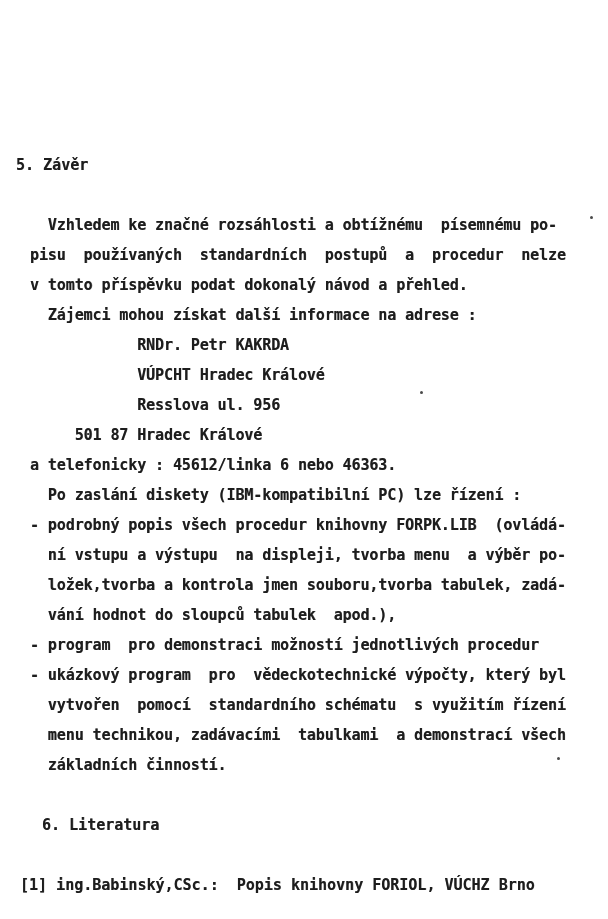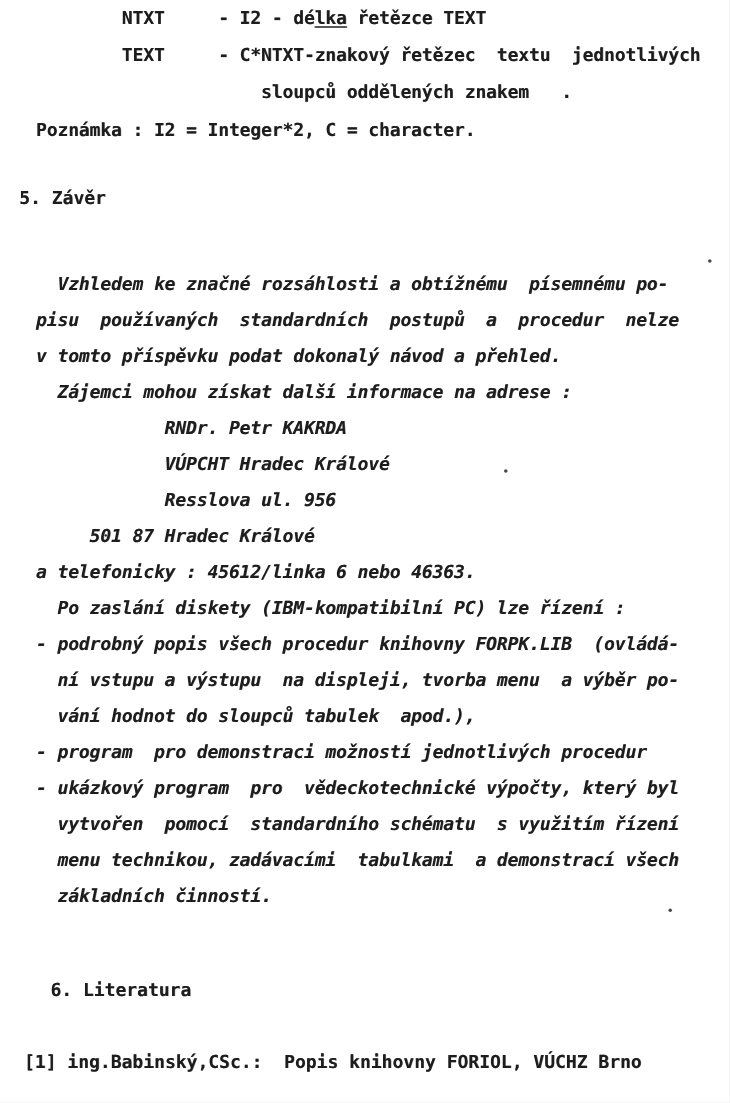"NTXT - I2 - délka" div.block { html: <div> <div><span> NTXT - I2 - dé</span><span>lka</span><span> řetězce TEXT</span></div> <div> TEXT - C*NTXT-znakový řetězec textu jednotlivých</div> <div> sloupců oddělených znakem .</div> <div>Poznámka : I2 = Integer*2, C = character.</div> </div> -> none }
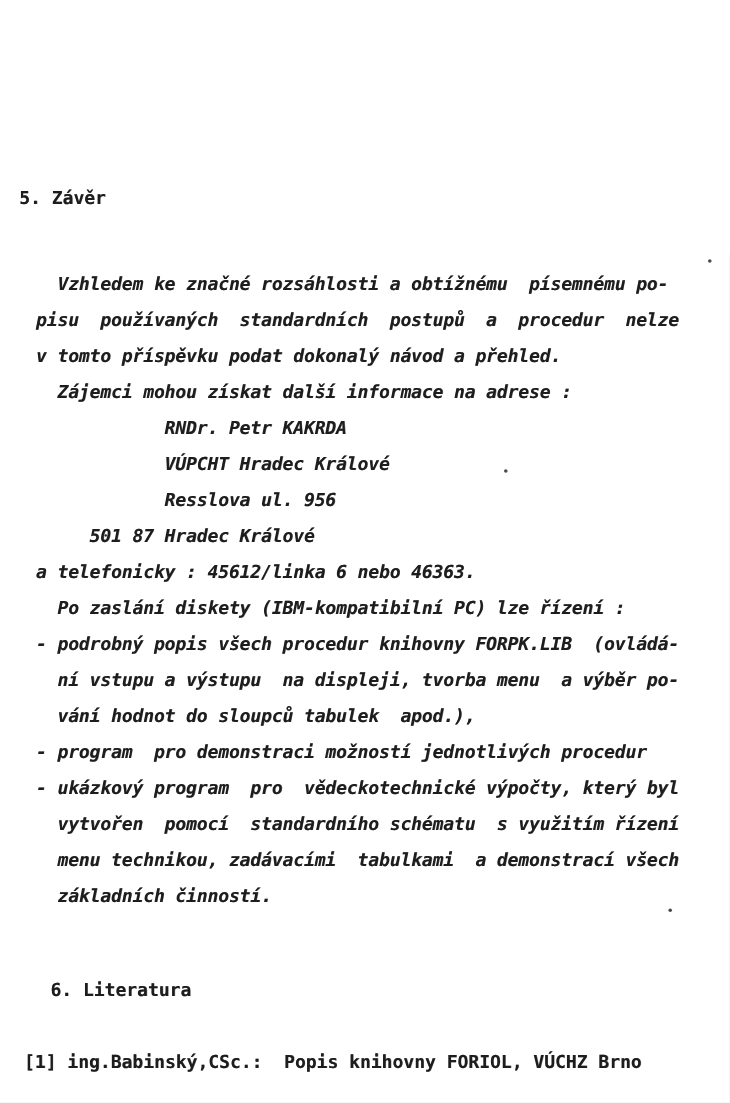"Vzhledem ke značné rozsáhlosti a" div.block { font-style: italic -> none; top: 222px -> 210px }
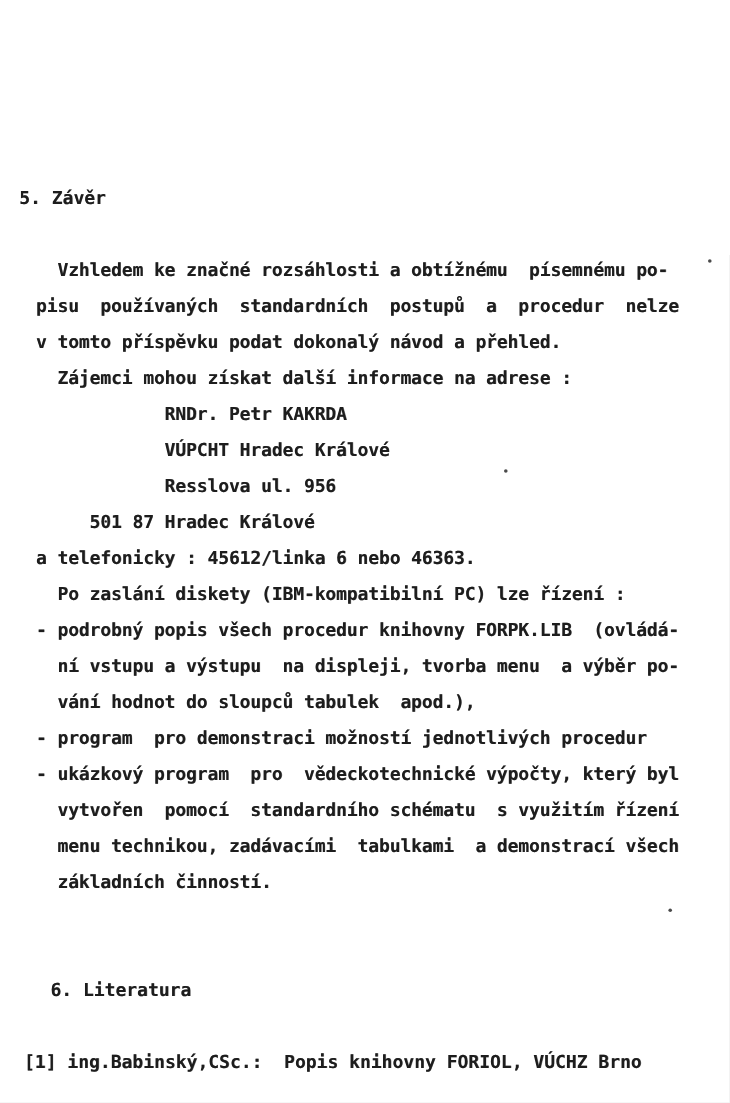"ložek,tvorba a kontrola jmen" div.line { html: none -> <div> ložek,tvorba a kontrola jmen souboru,tvorba tabulek, zadá-</div> }
